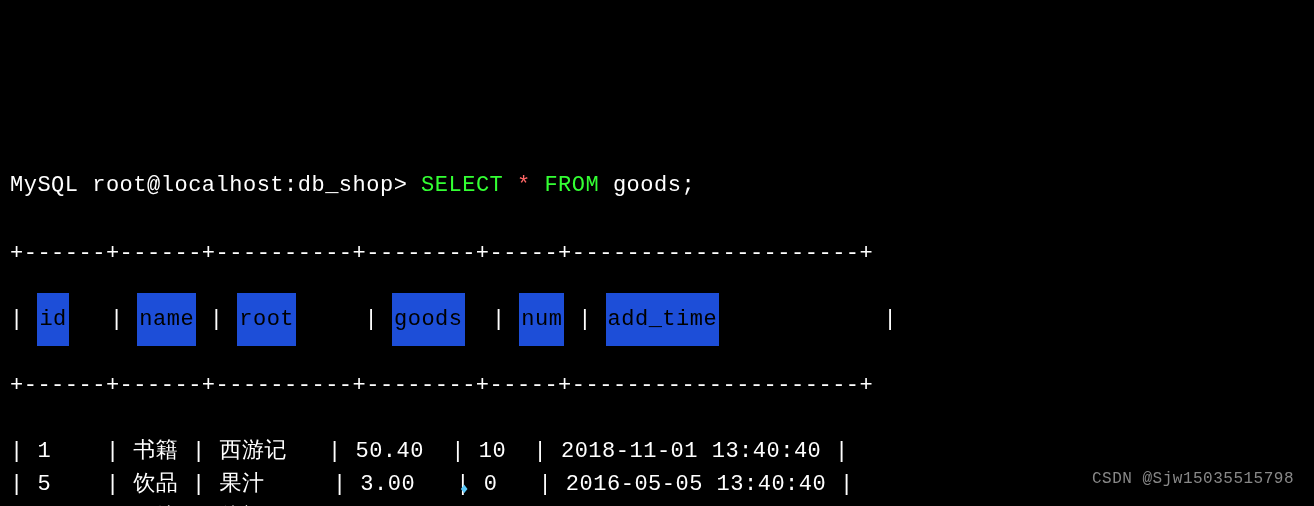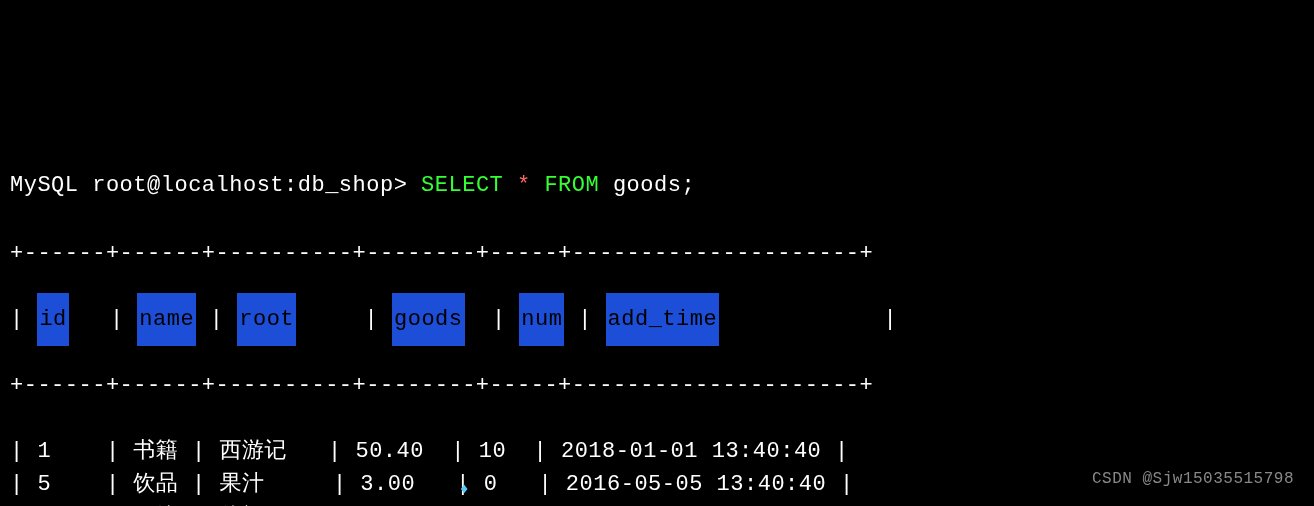"| 1 | 书籍 |" div.data-line { text: 2018-01-01 -> 2018-11-01 }
